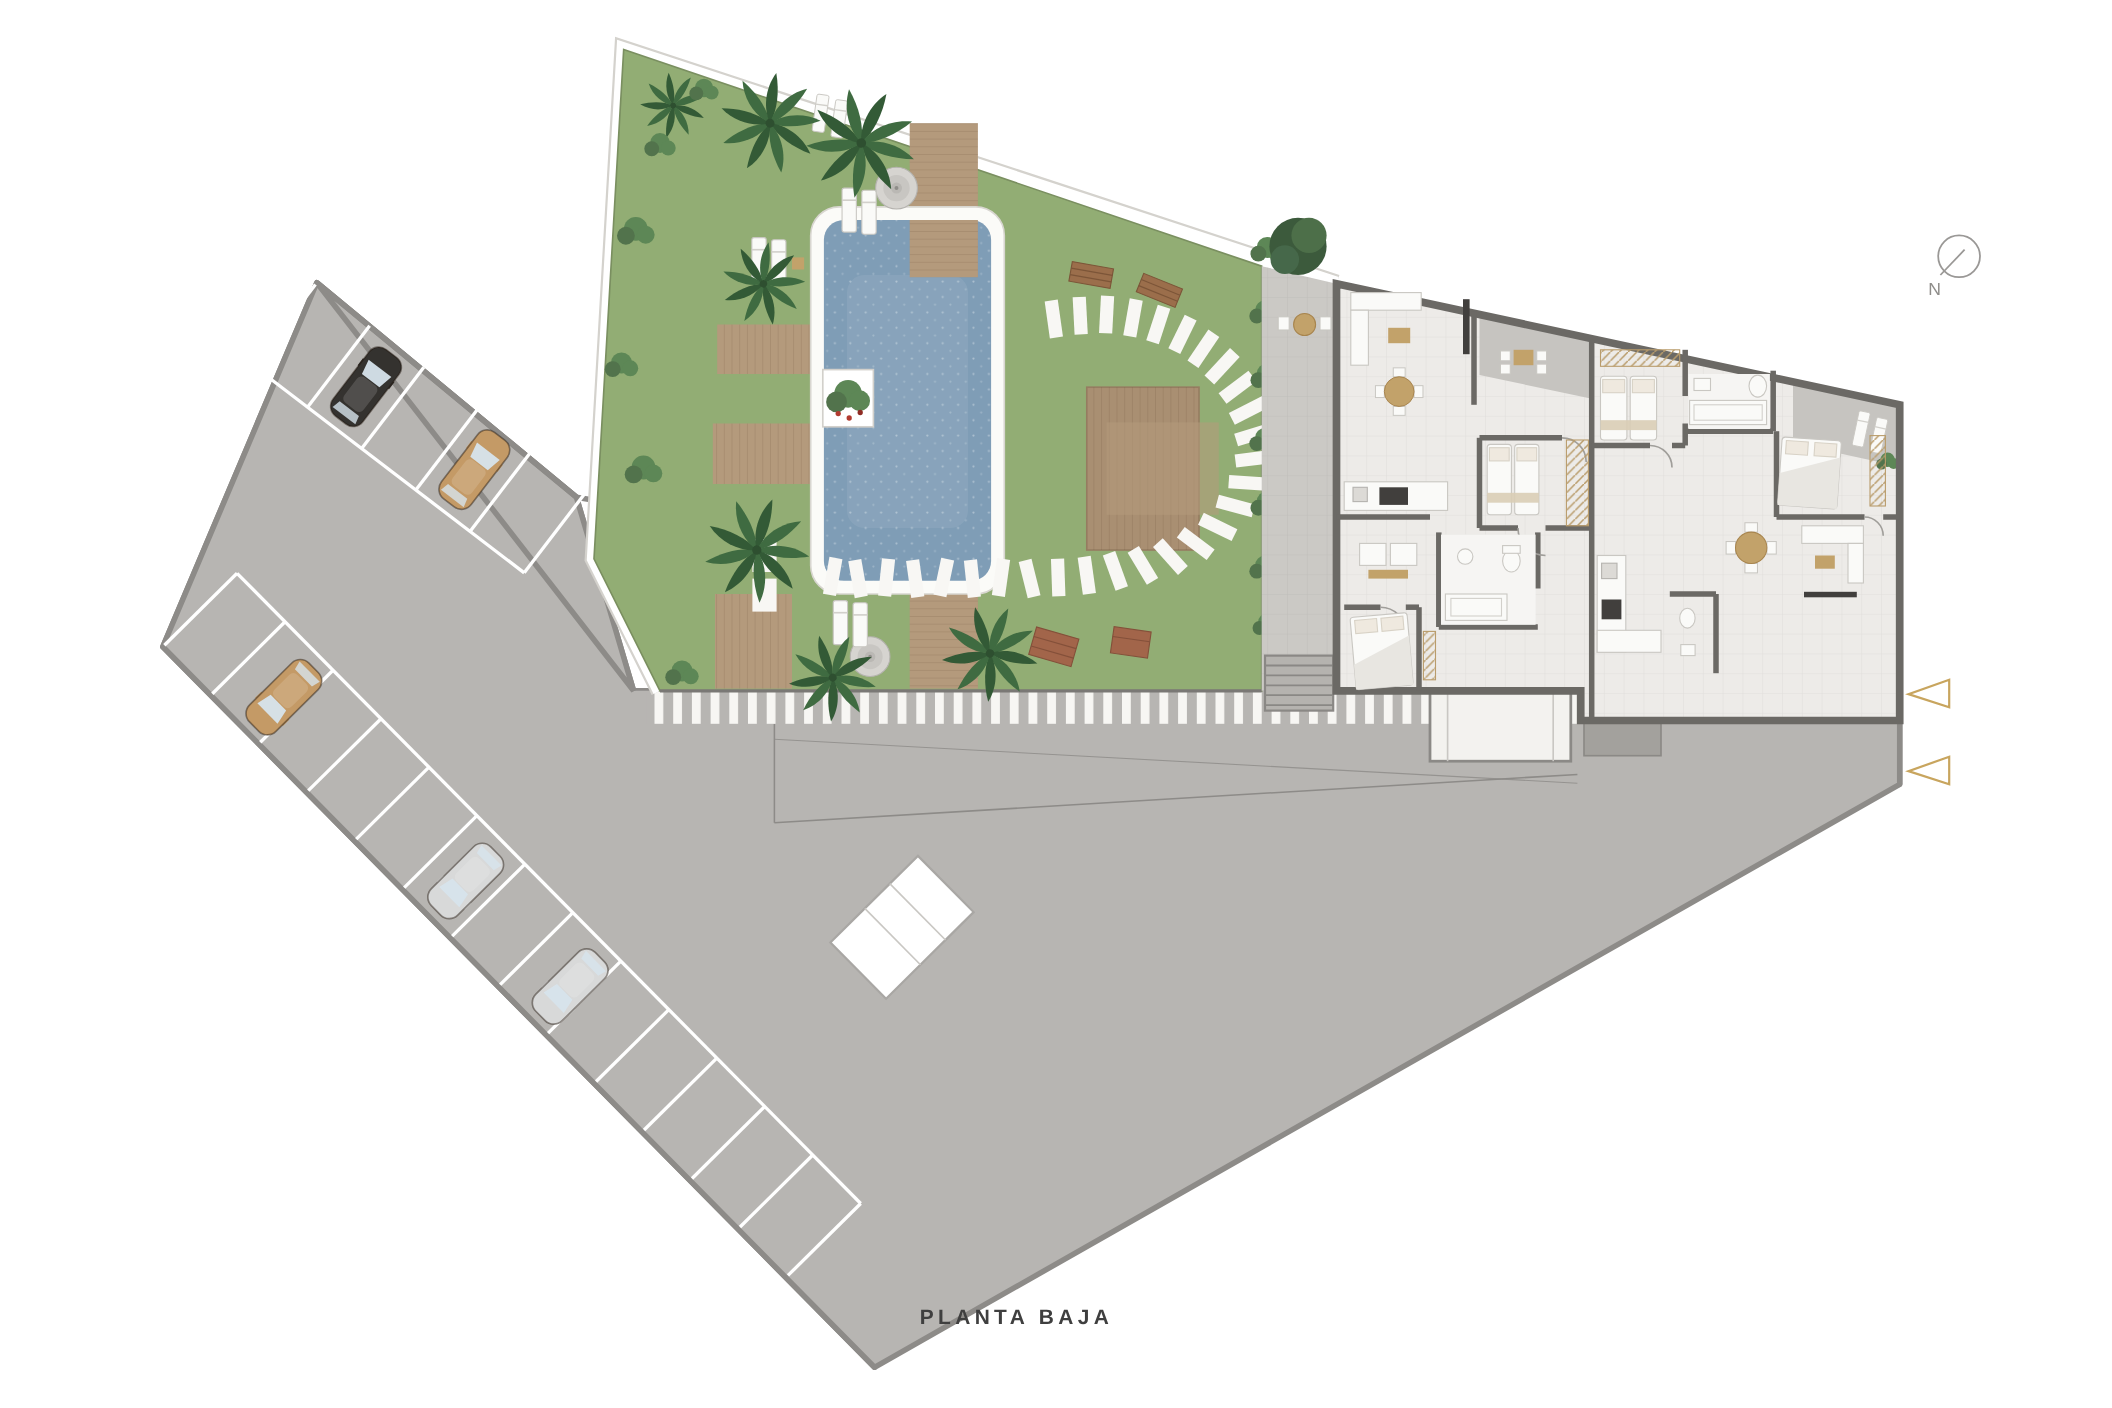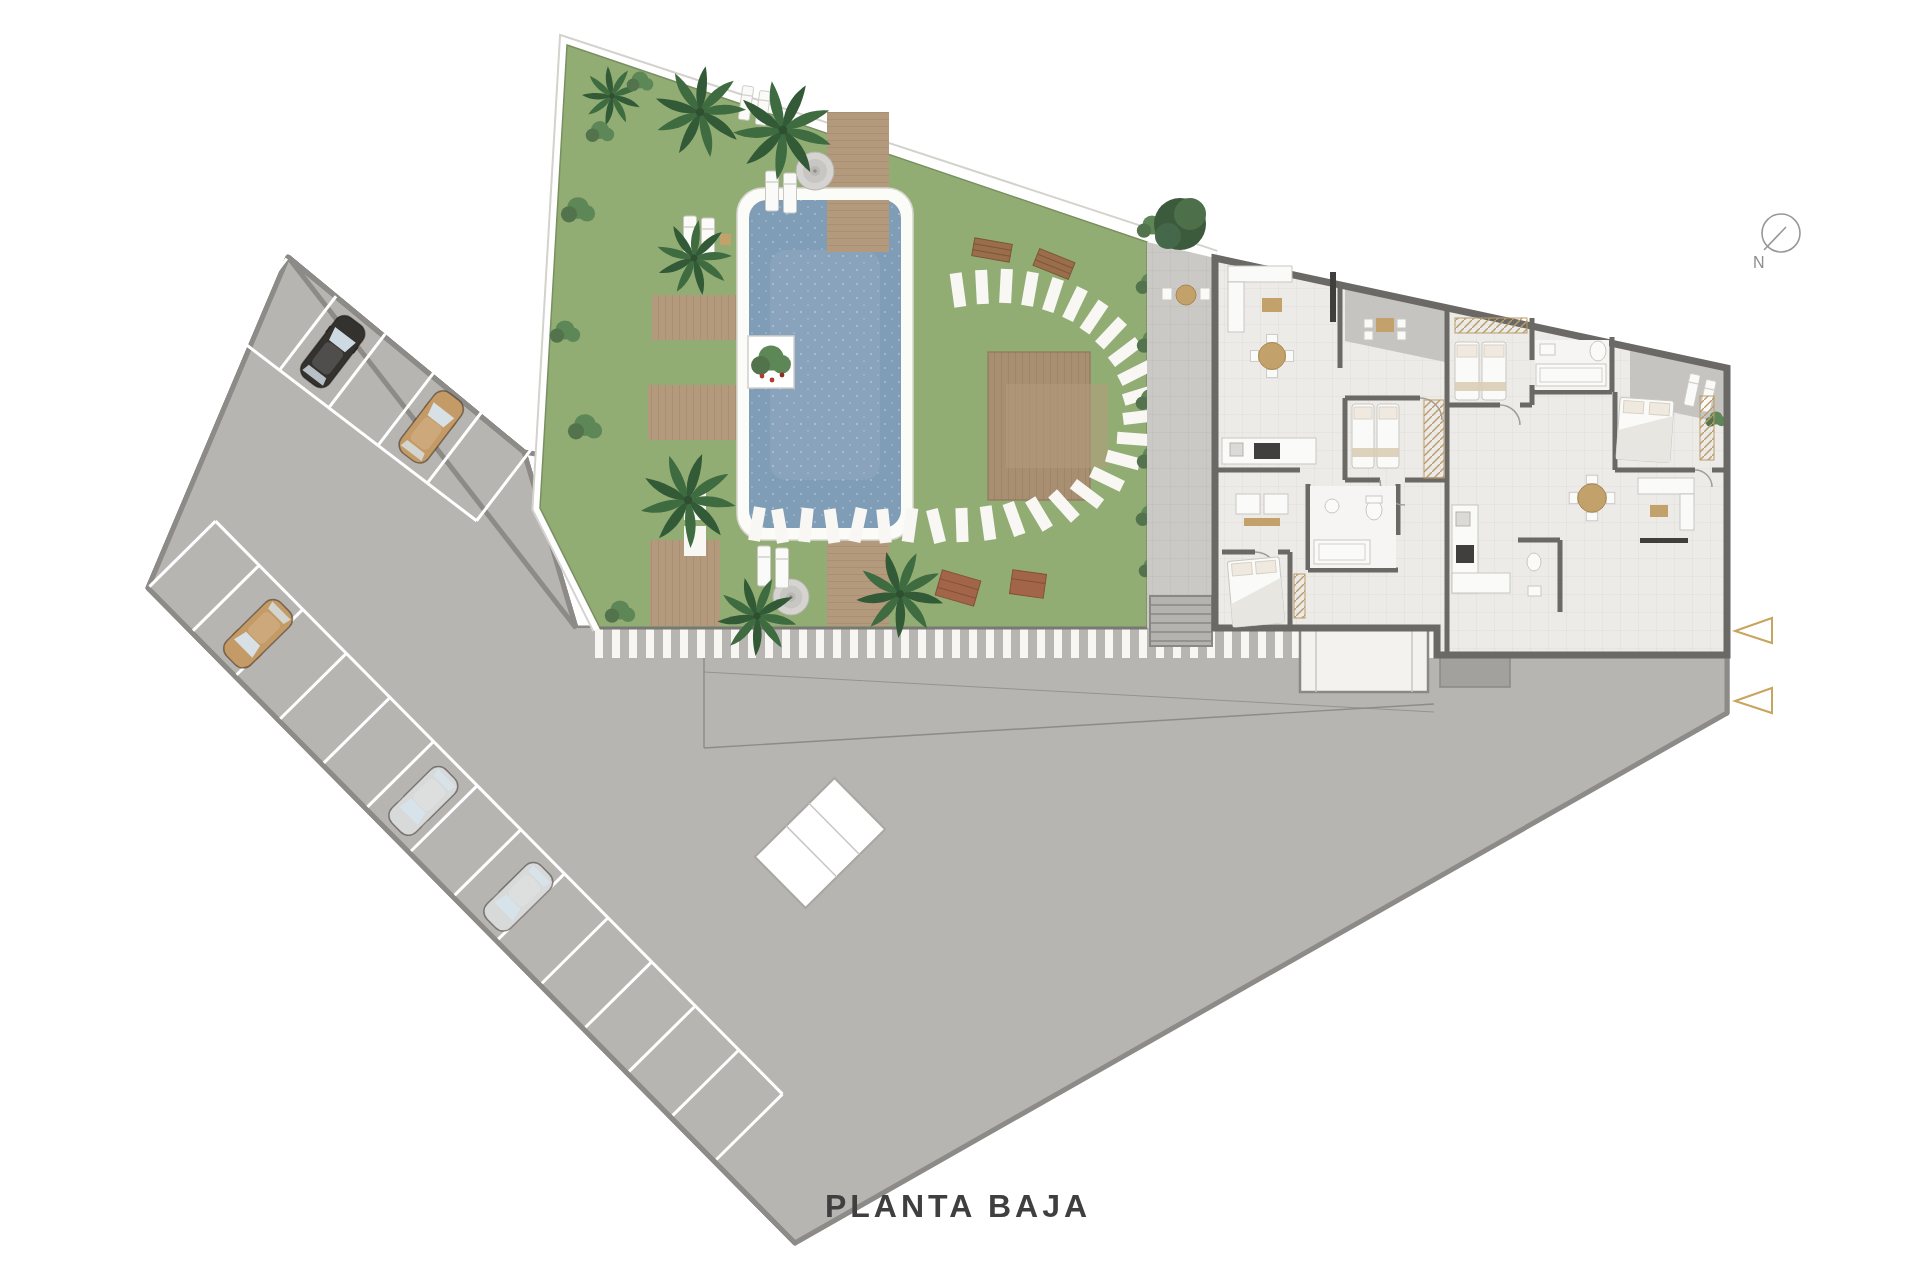"PLANTA BAJA" .plan-title { font-size: 32px -> 19px; left: 958px -> 924px }
